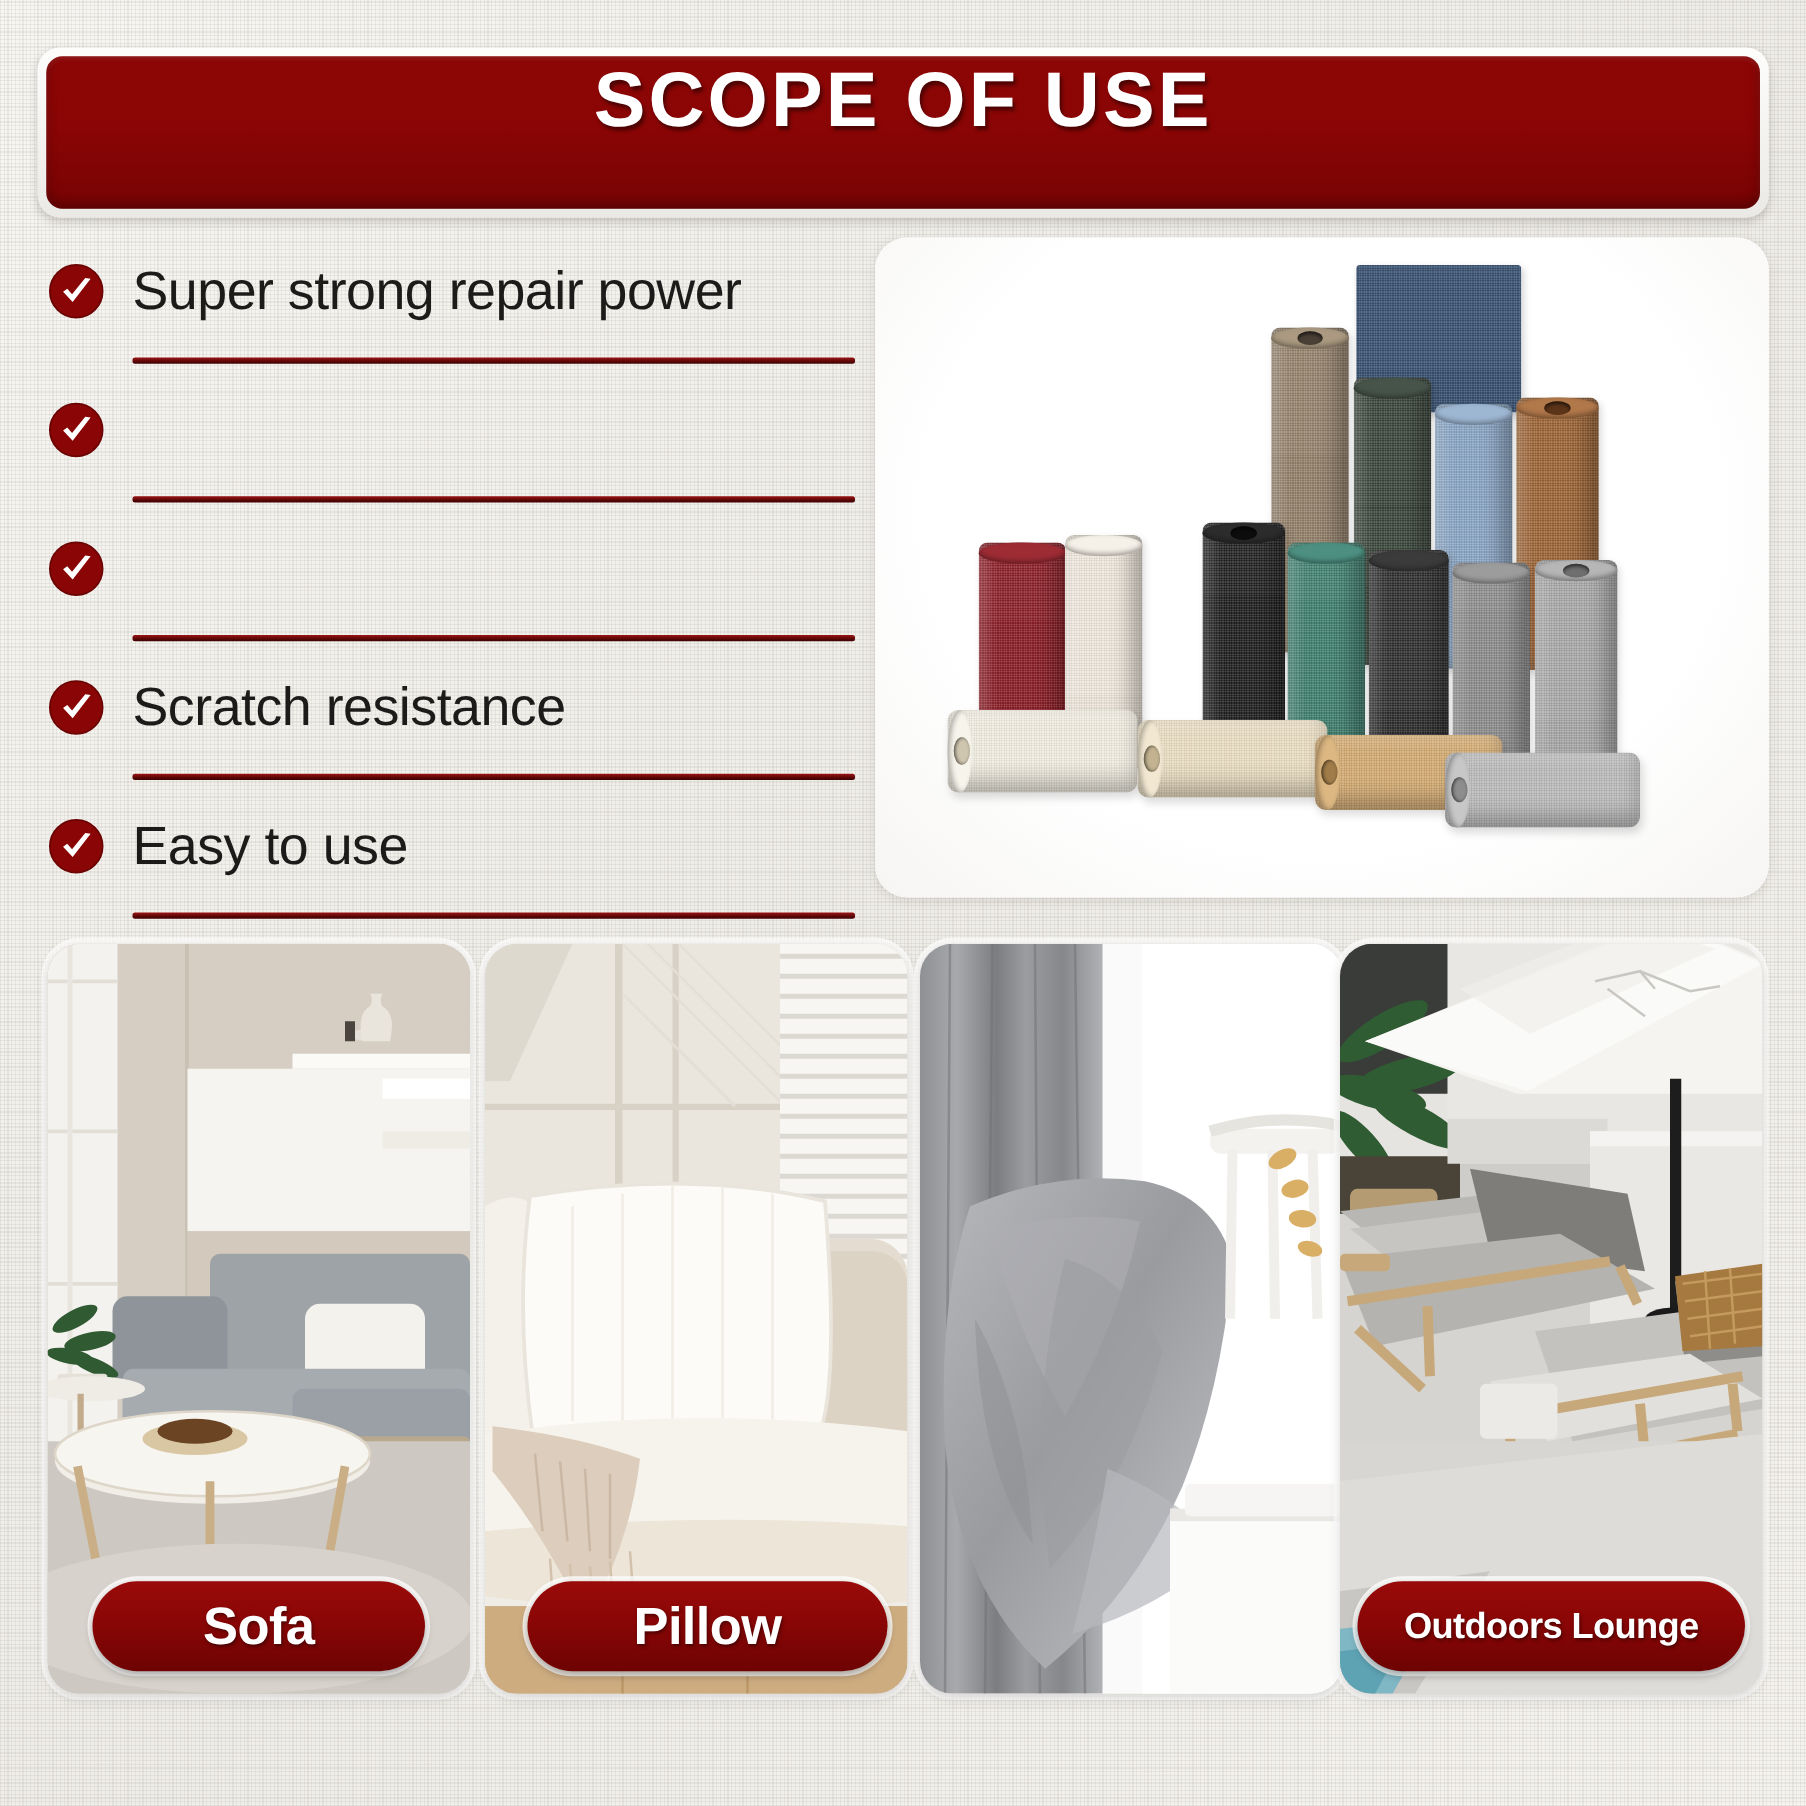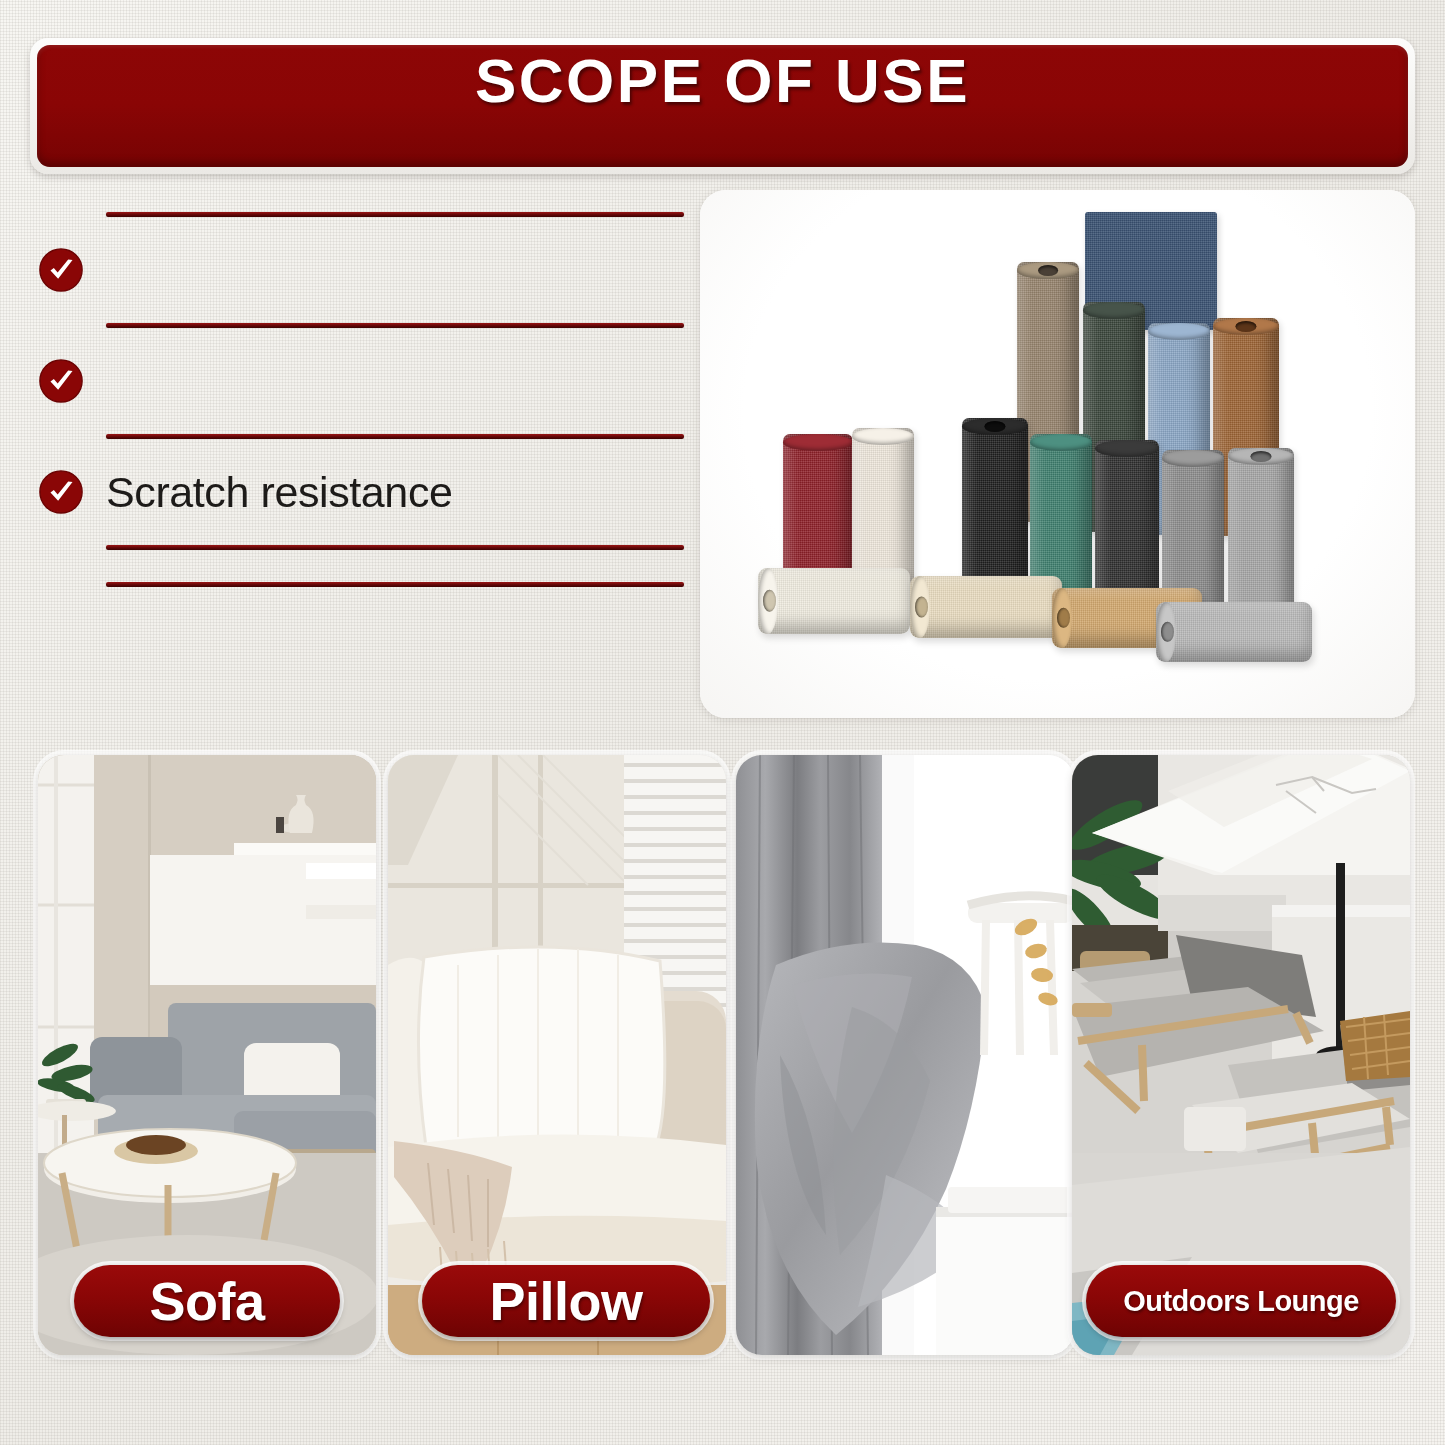"Super strong repair power" div.feature-row { html: none -> <div> <span> <svg> <circle></circle> <circle></circle> <path></path> </svg> </span> <span>Super strong repair power</span> </div> }
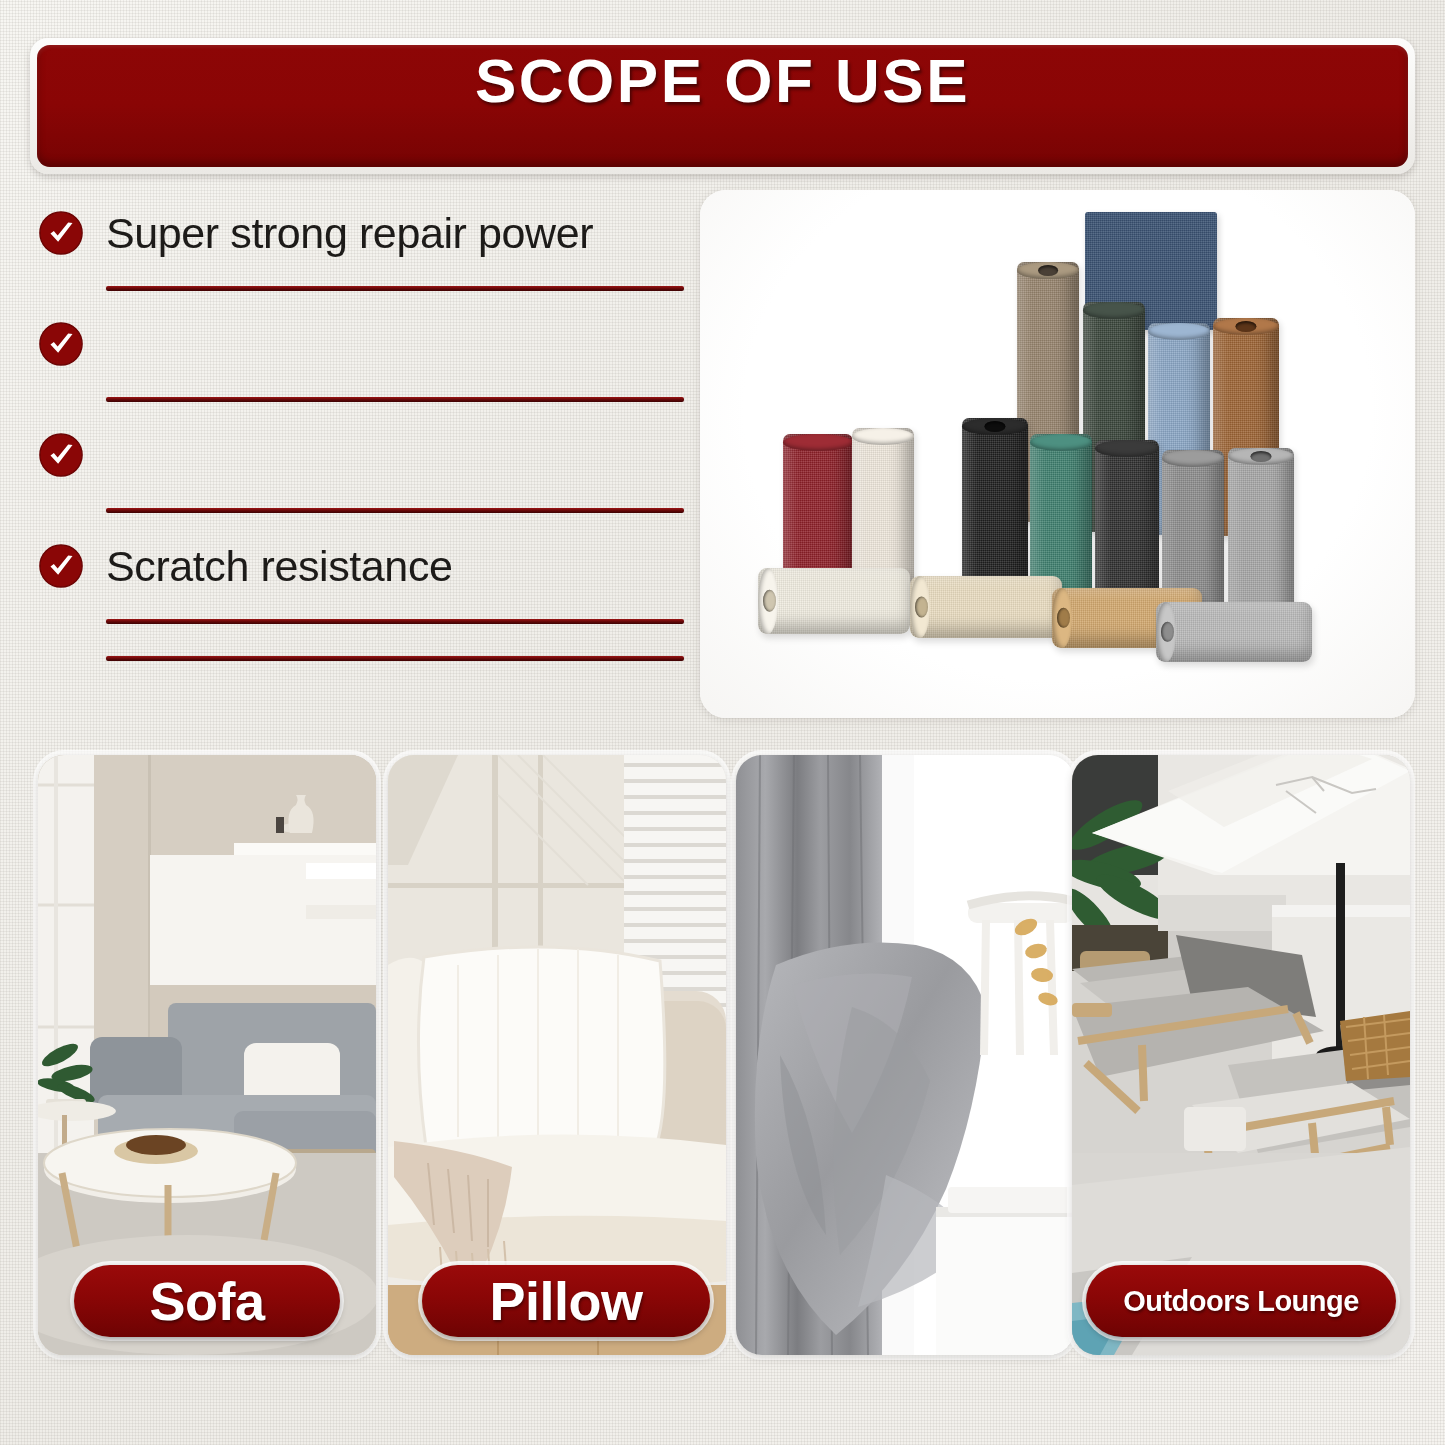"Easy to use" div.feature-row { html: none -> <div> <span> <svg> <circle></circle> <circle></circle> <path></path> </svg> </span> <span>Easy to use</span> </div> }
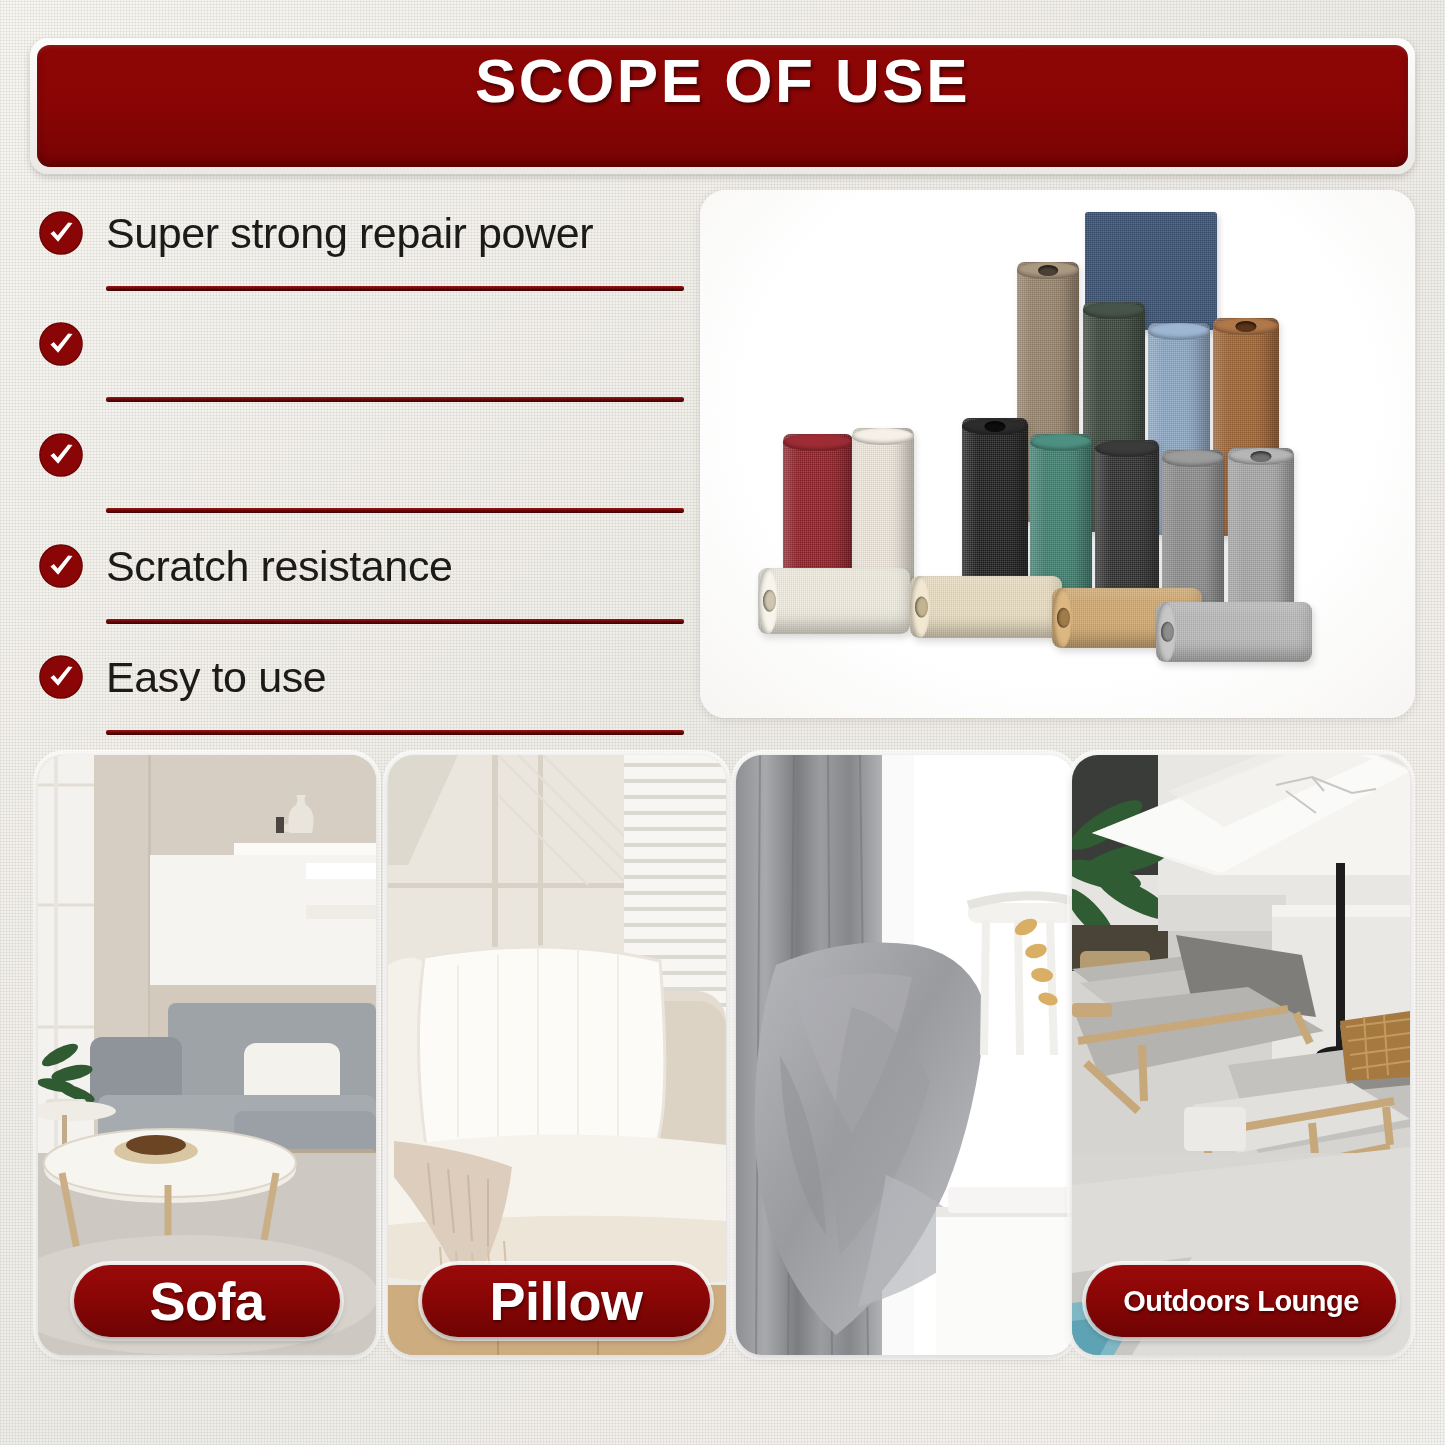"Sofa" .label-pill { font-size: 54px -> 42px }
